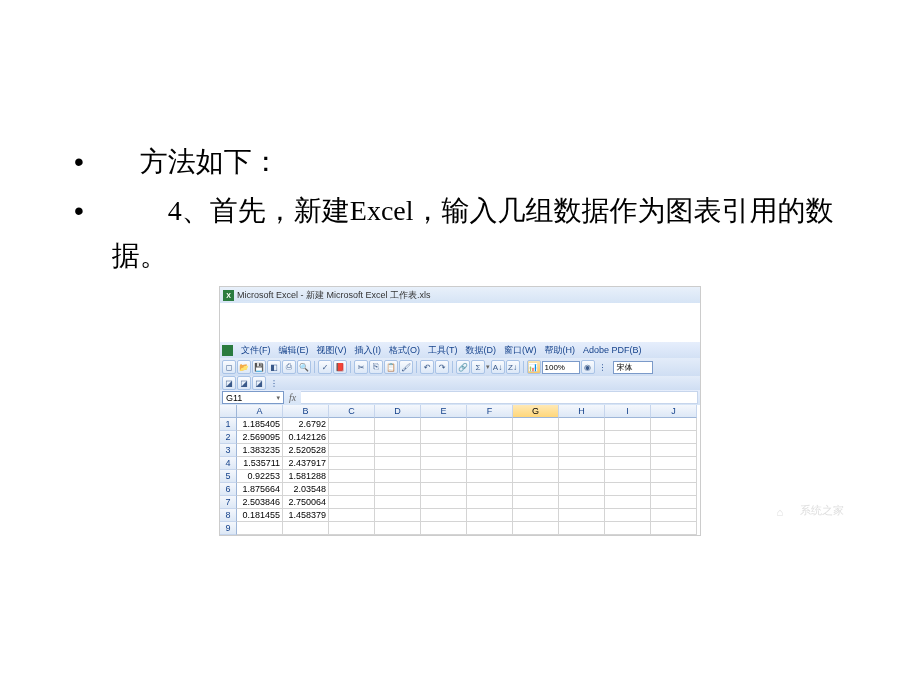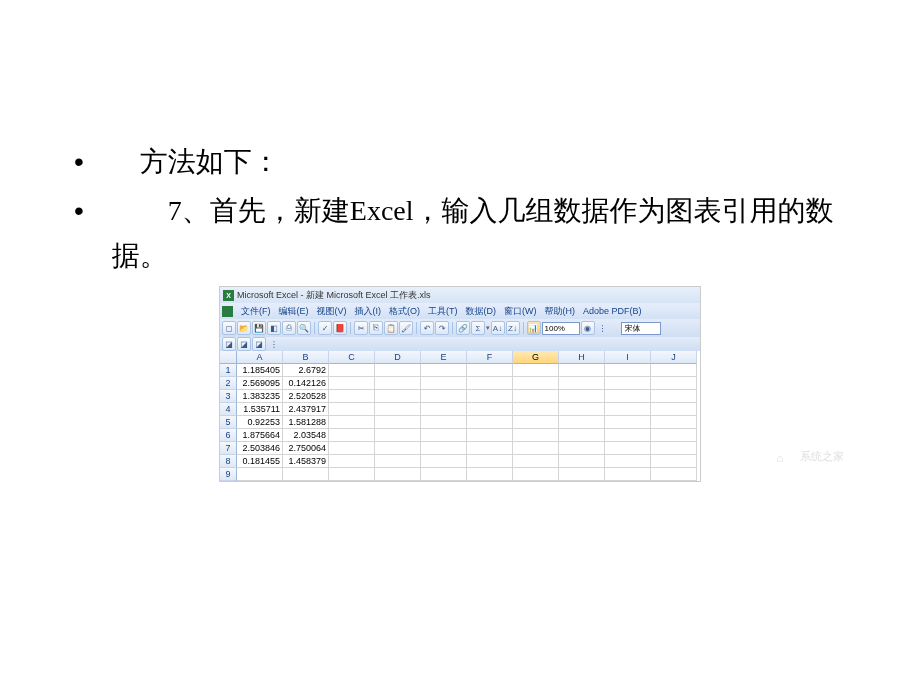"7、首先，新建Excel，输入几组数据作为图表引用的数据。" span.bullet-text { text: 7 -> 4 }
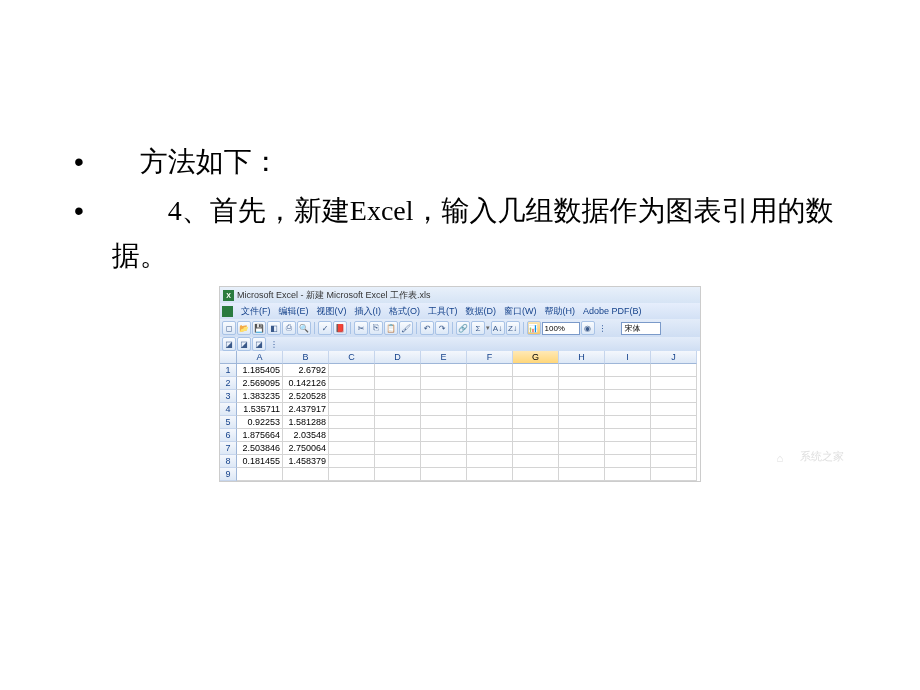"文件(F)" .menubar { margin-top: none -> 39px }
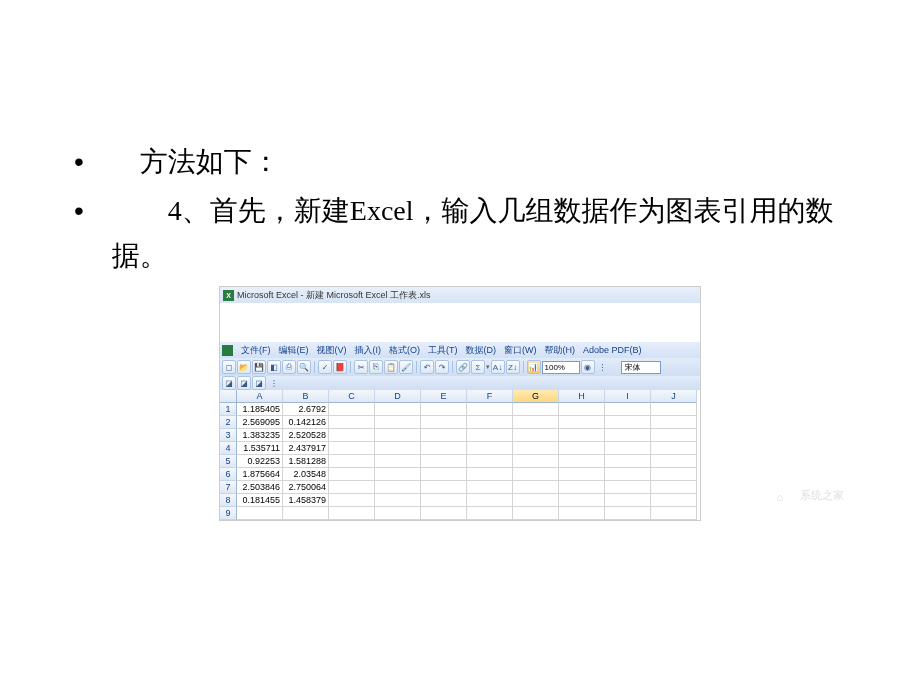"宋体" .font-box { margin-left: 12px -> 4px }
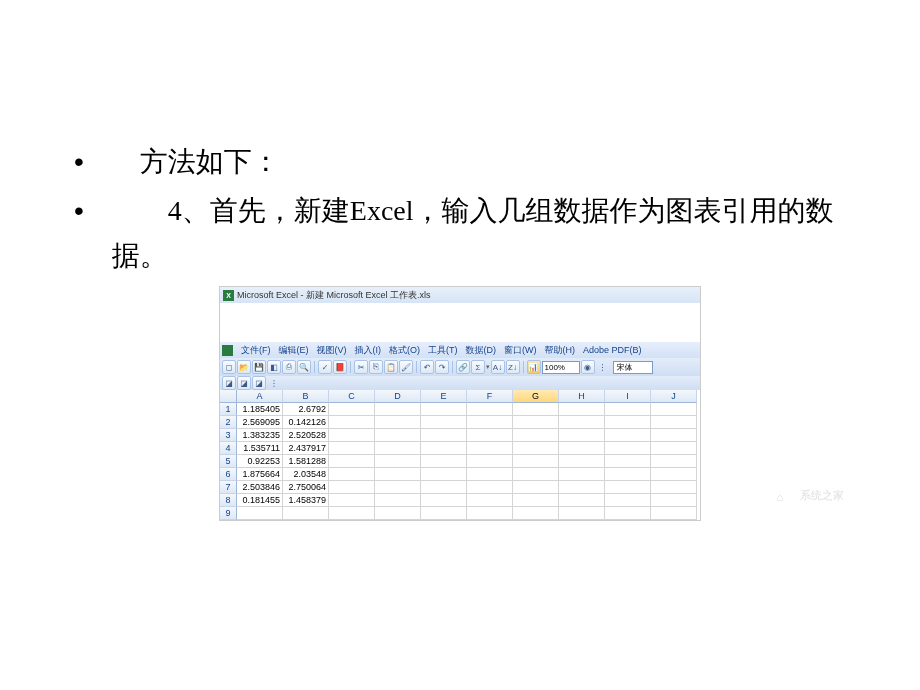"G11" div.namebox-row { html: none -> <div> <div> <span>G11</span> <span>▾</span> </div> <span>fx</span> <div></div> </div> }
